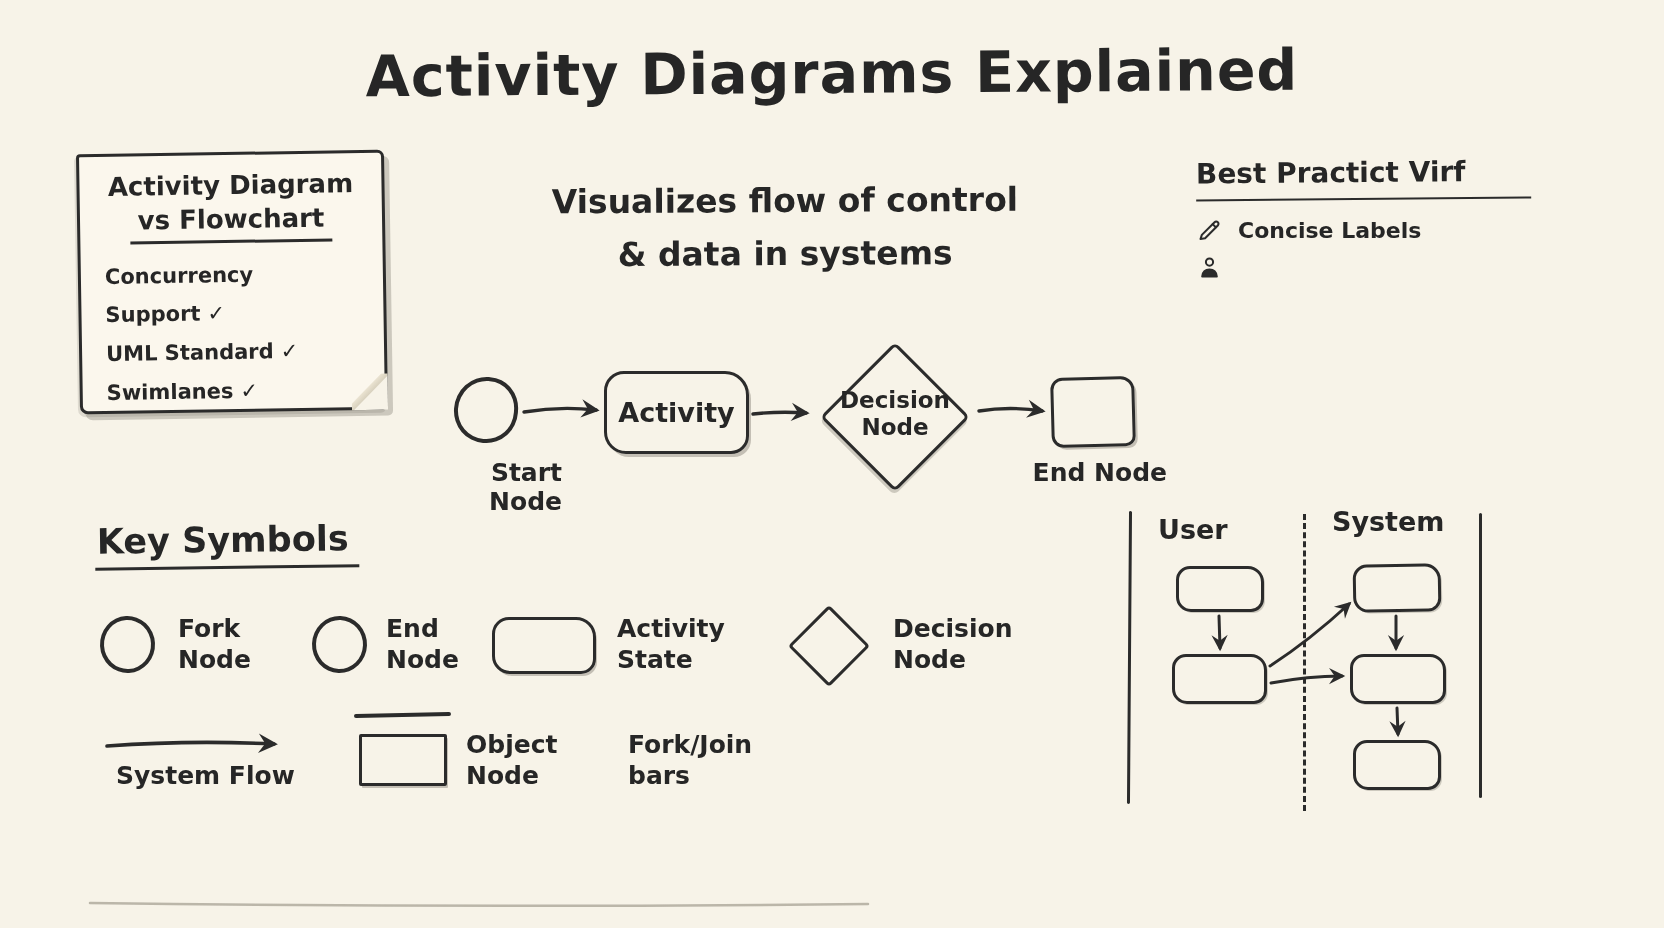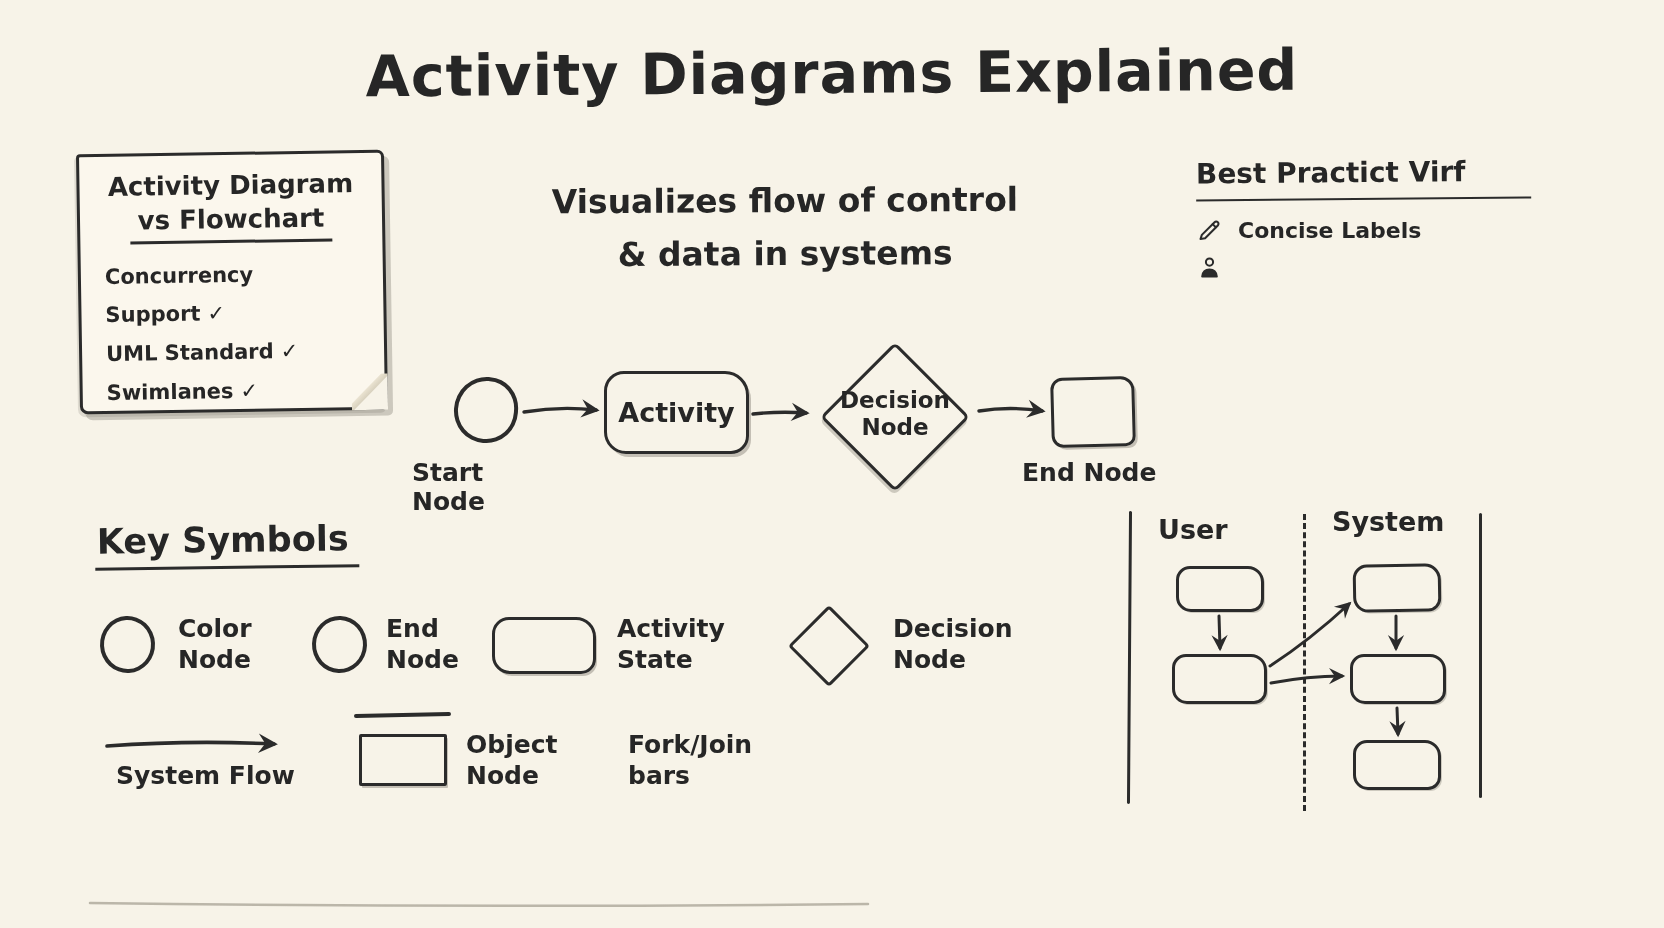"Start Node" .flow-label { text-align: left -> right }
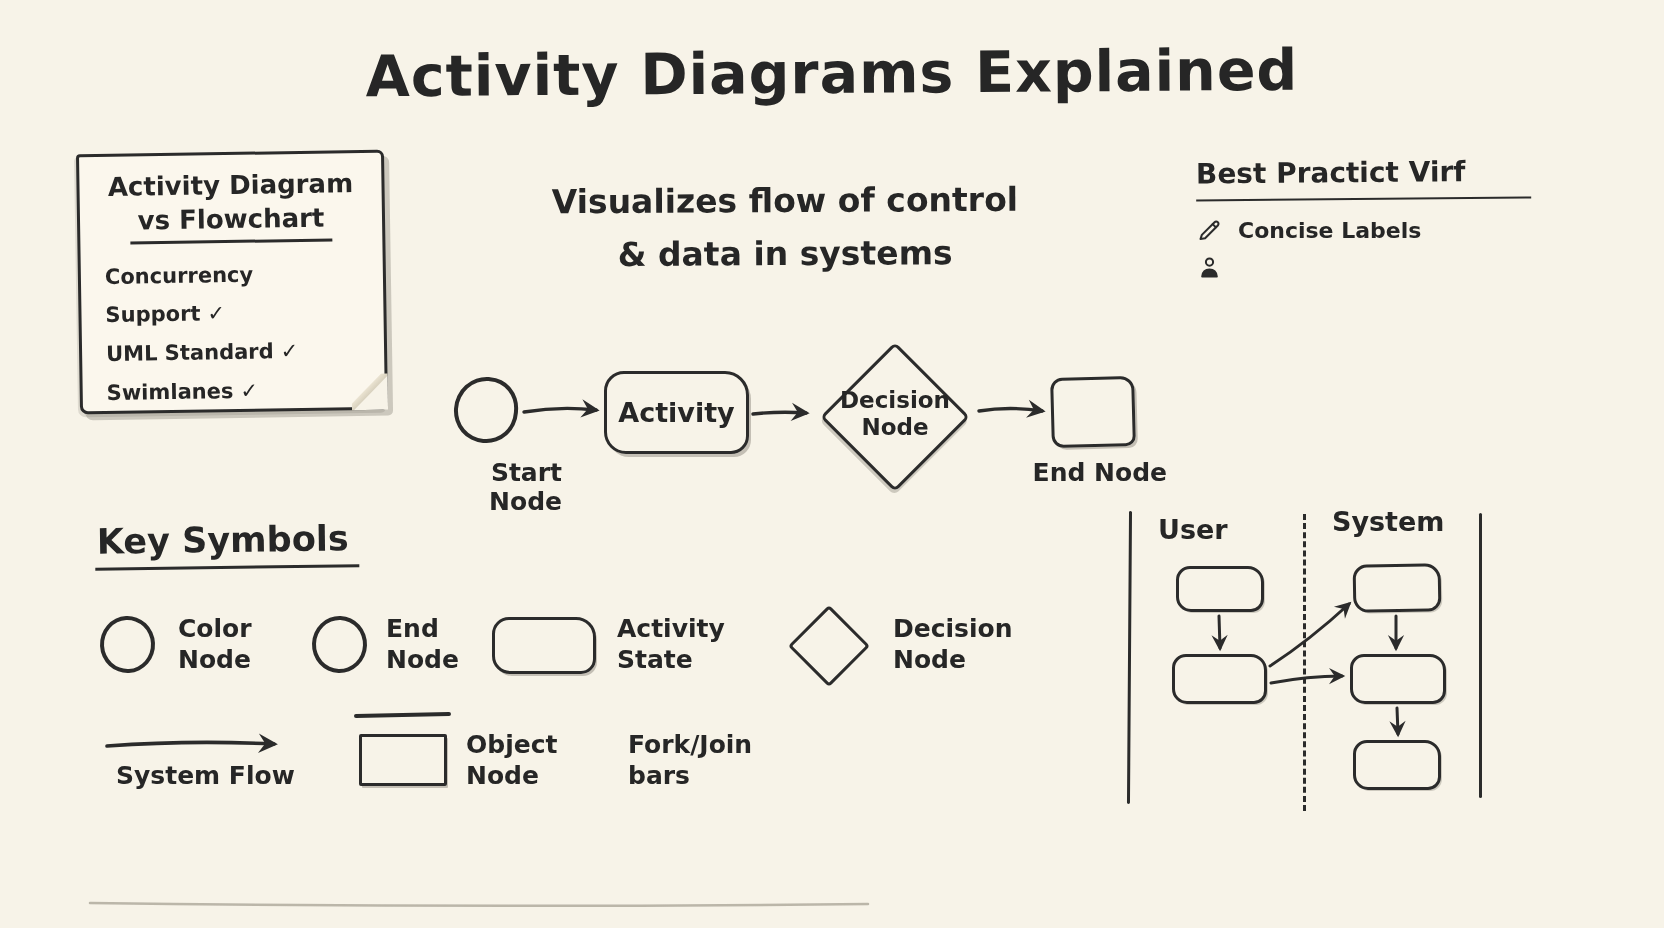"Color" div { text: Color -> Fork }
